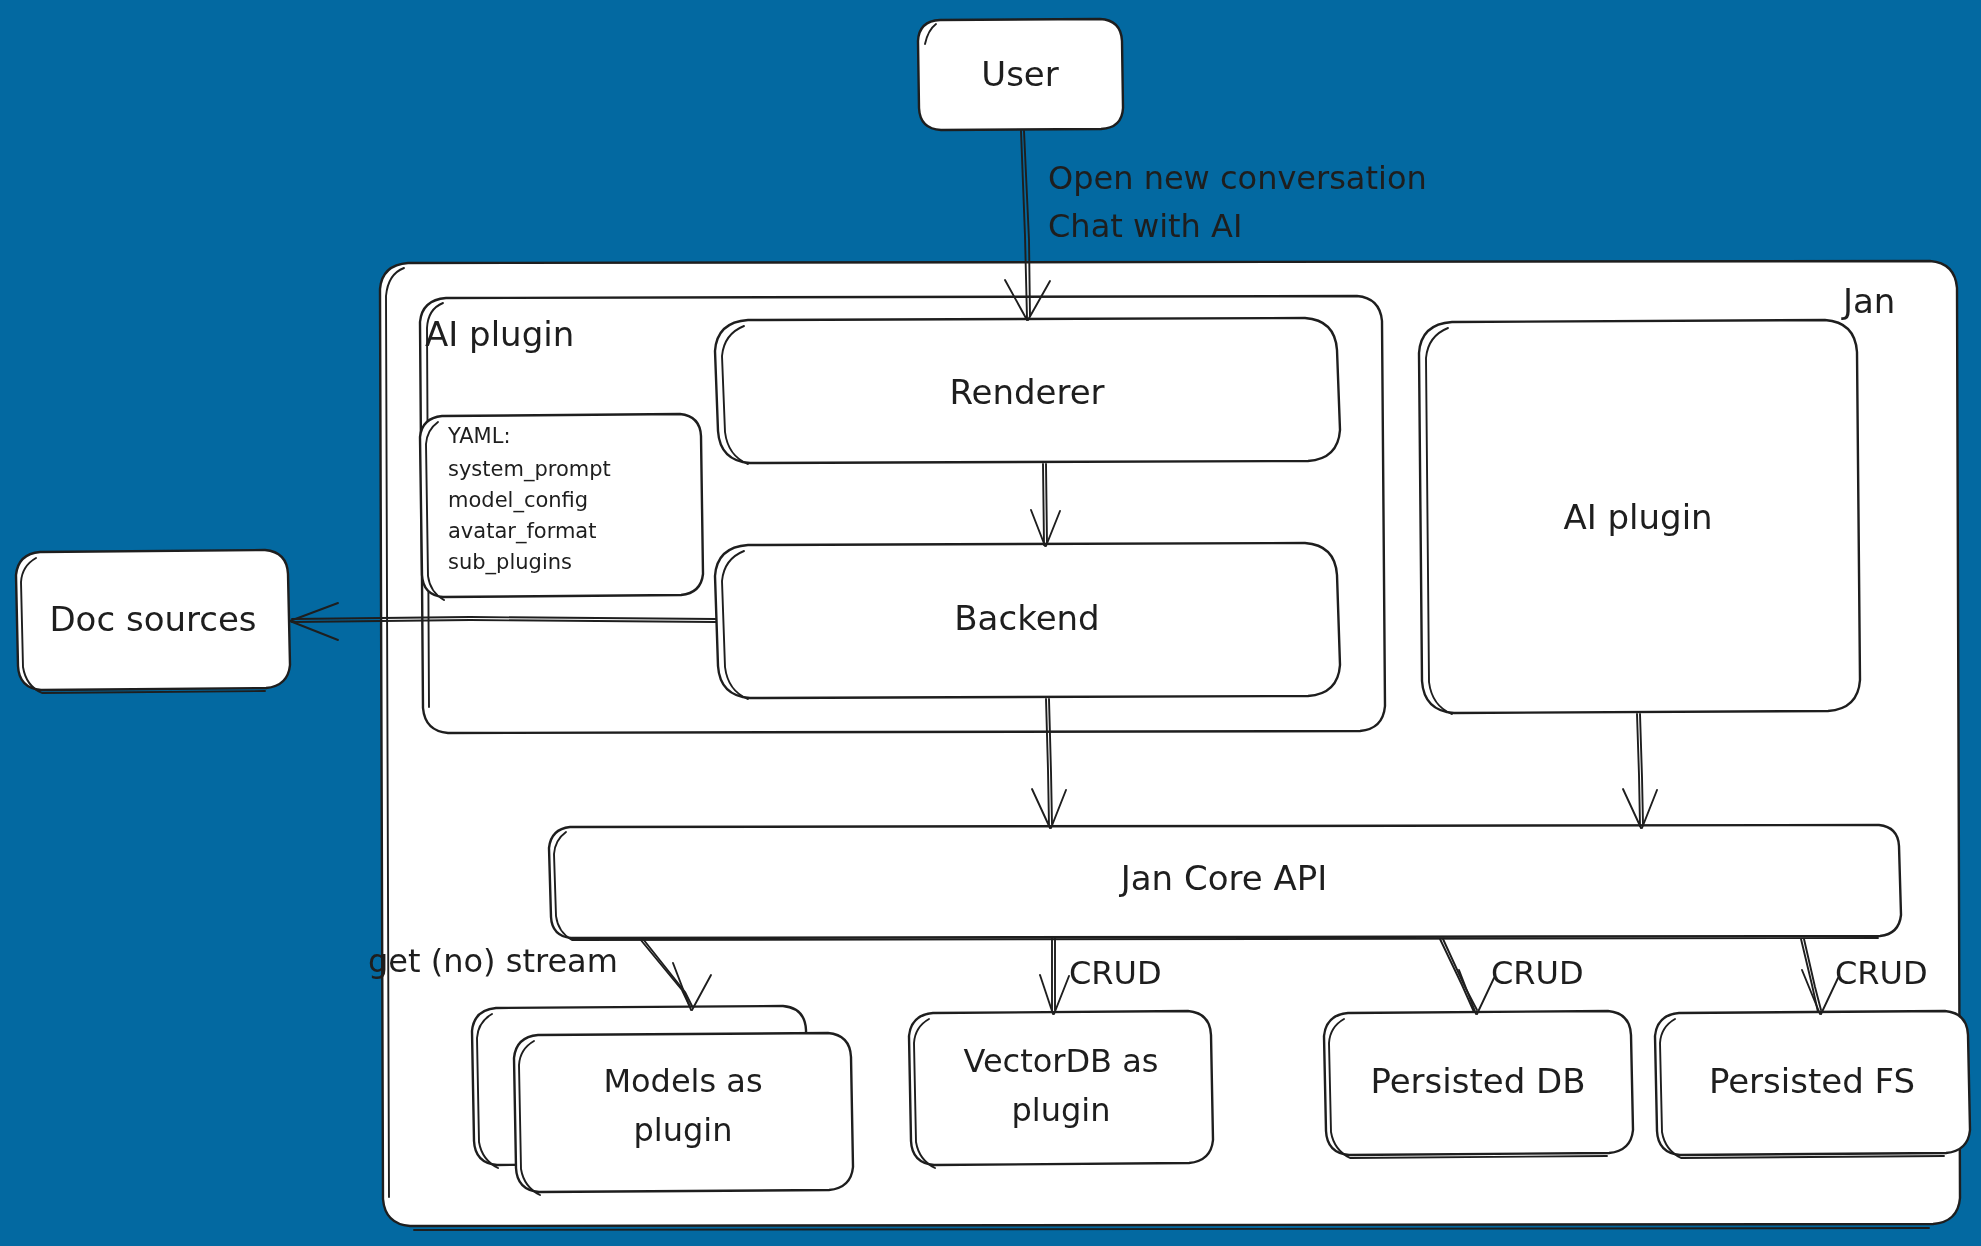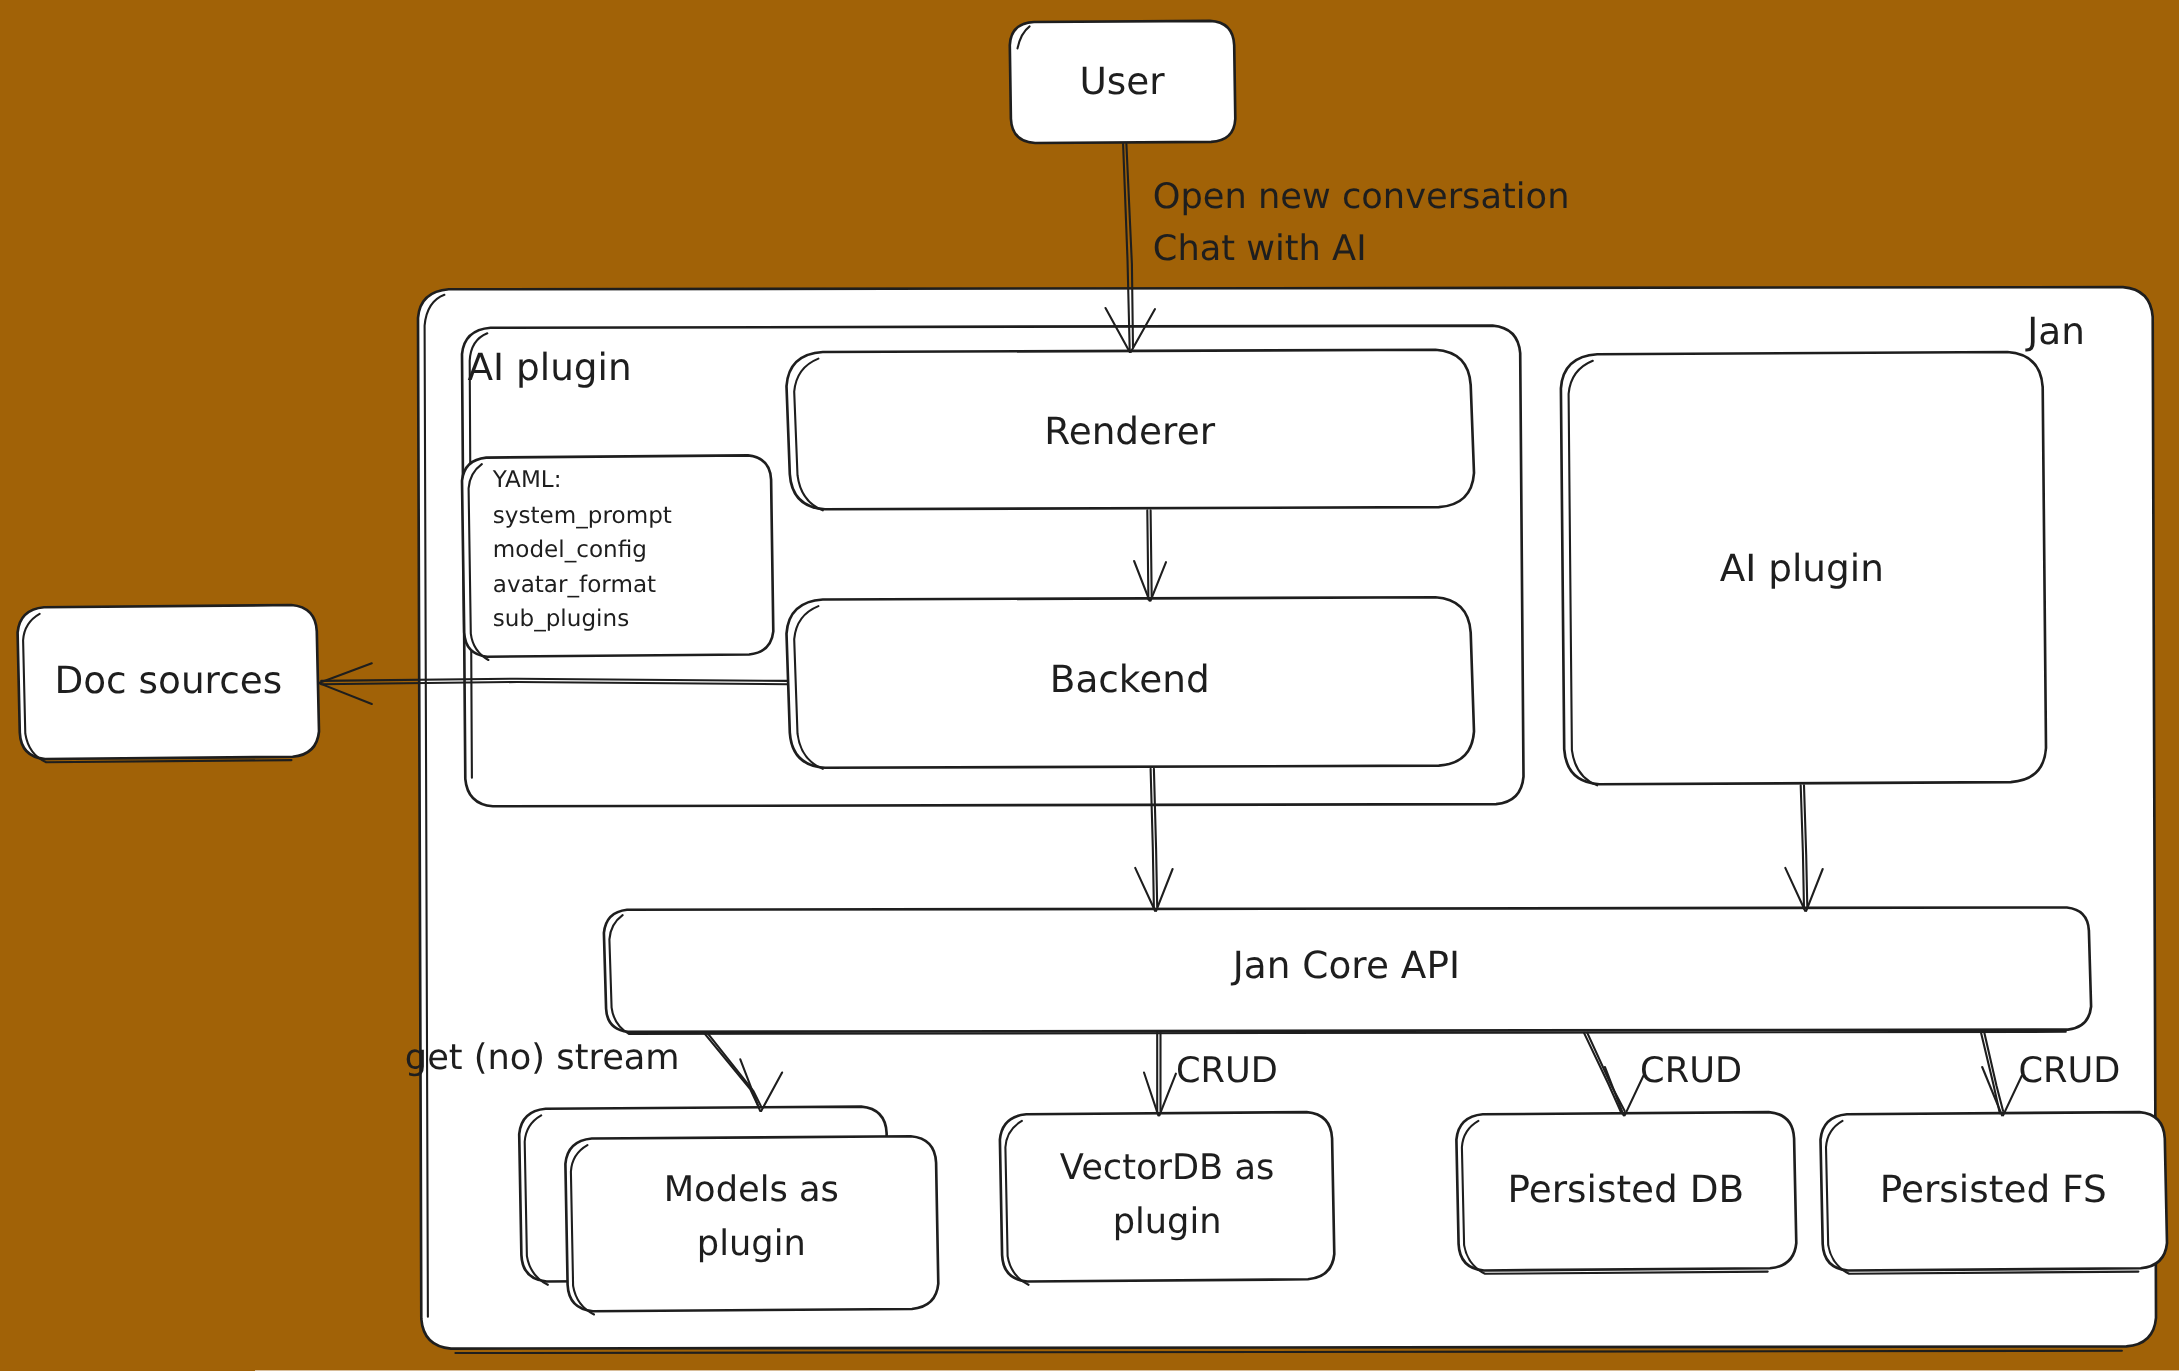"User" #stage { background: #a16207 -> #0369a1 }
